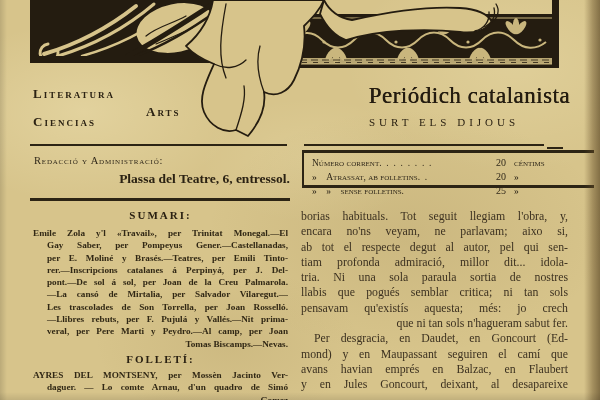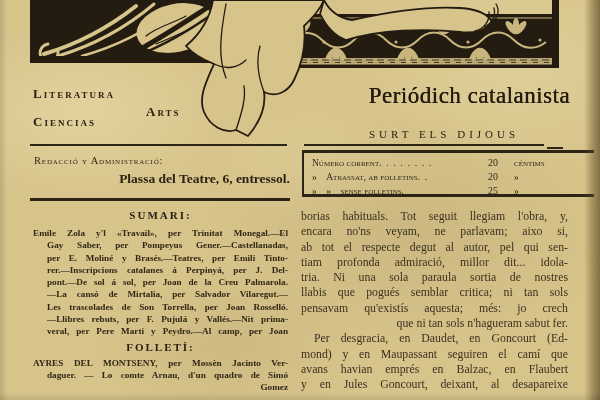"SURT ELS DIJOUS" .subtitle { top: 128px -> 116px }
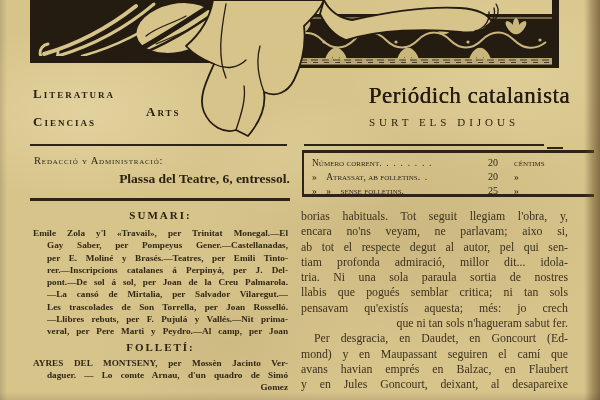"Número corrent. . . ." .pricebox { height: 47px -> 38px }
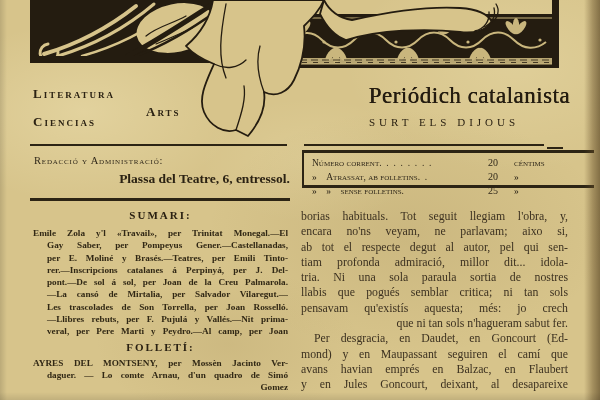"20" .prow .pv { text-align: left -> center }
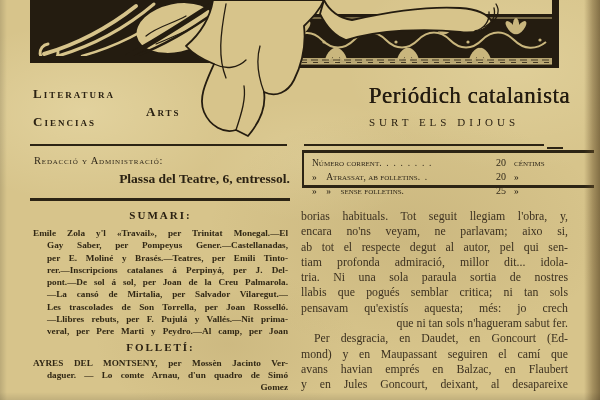"Tomas Biscamps.—Nevas." div.tline { html: none -> <div>Tomas Biscamps.—Nevas.</div> }
